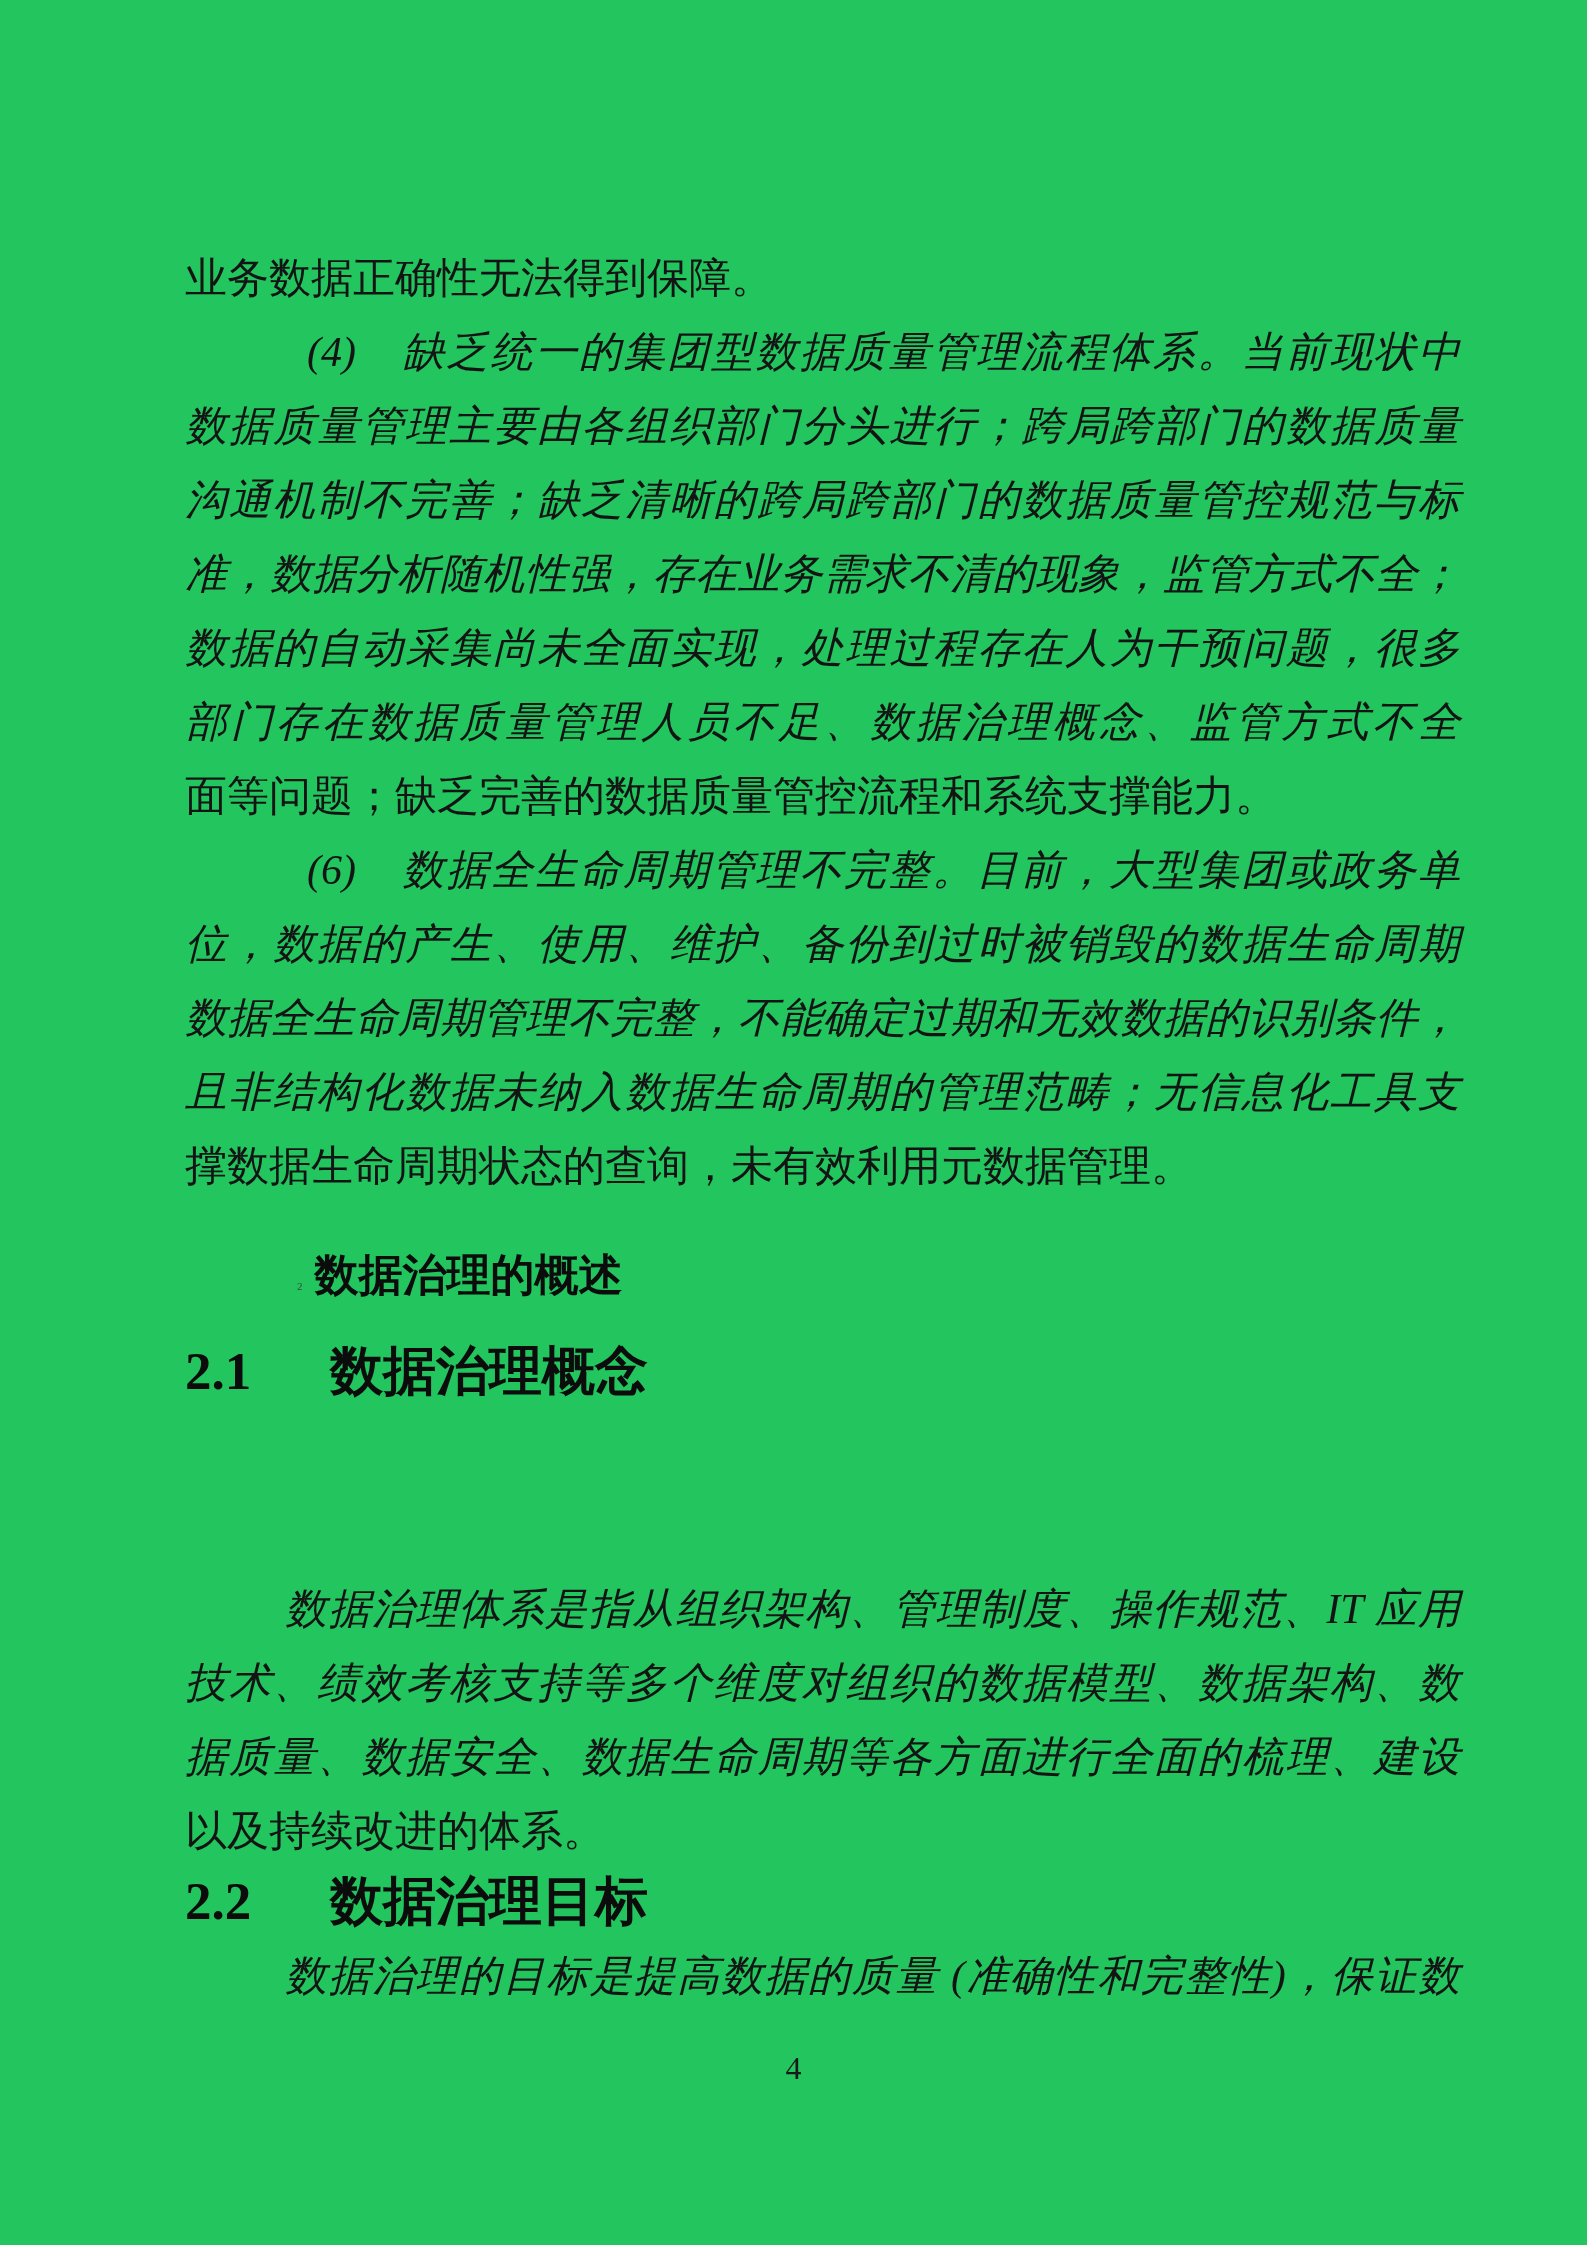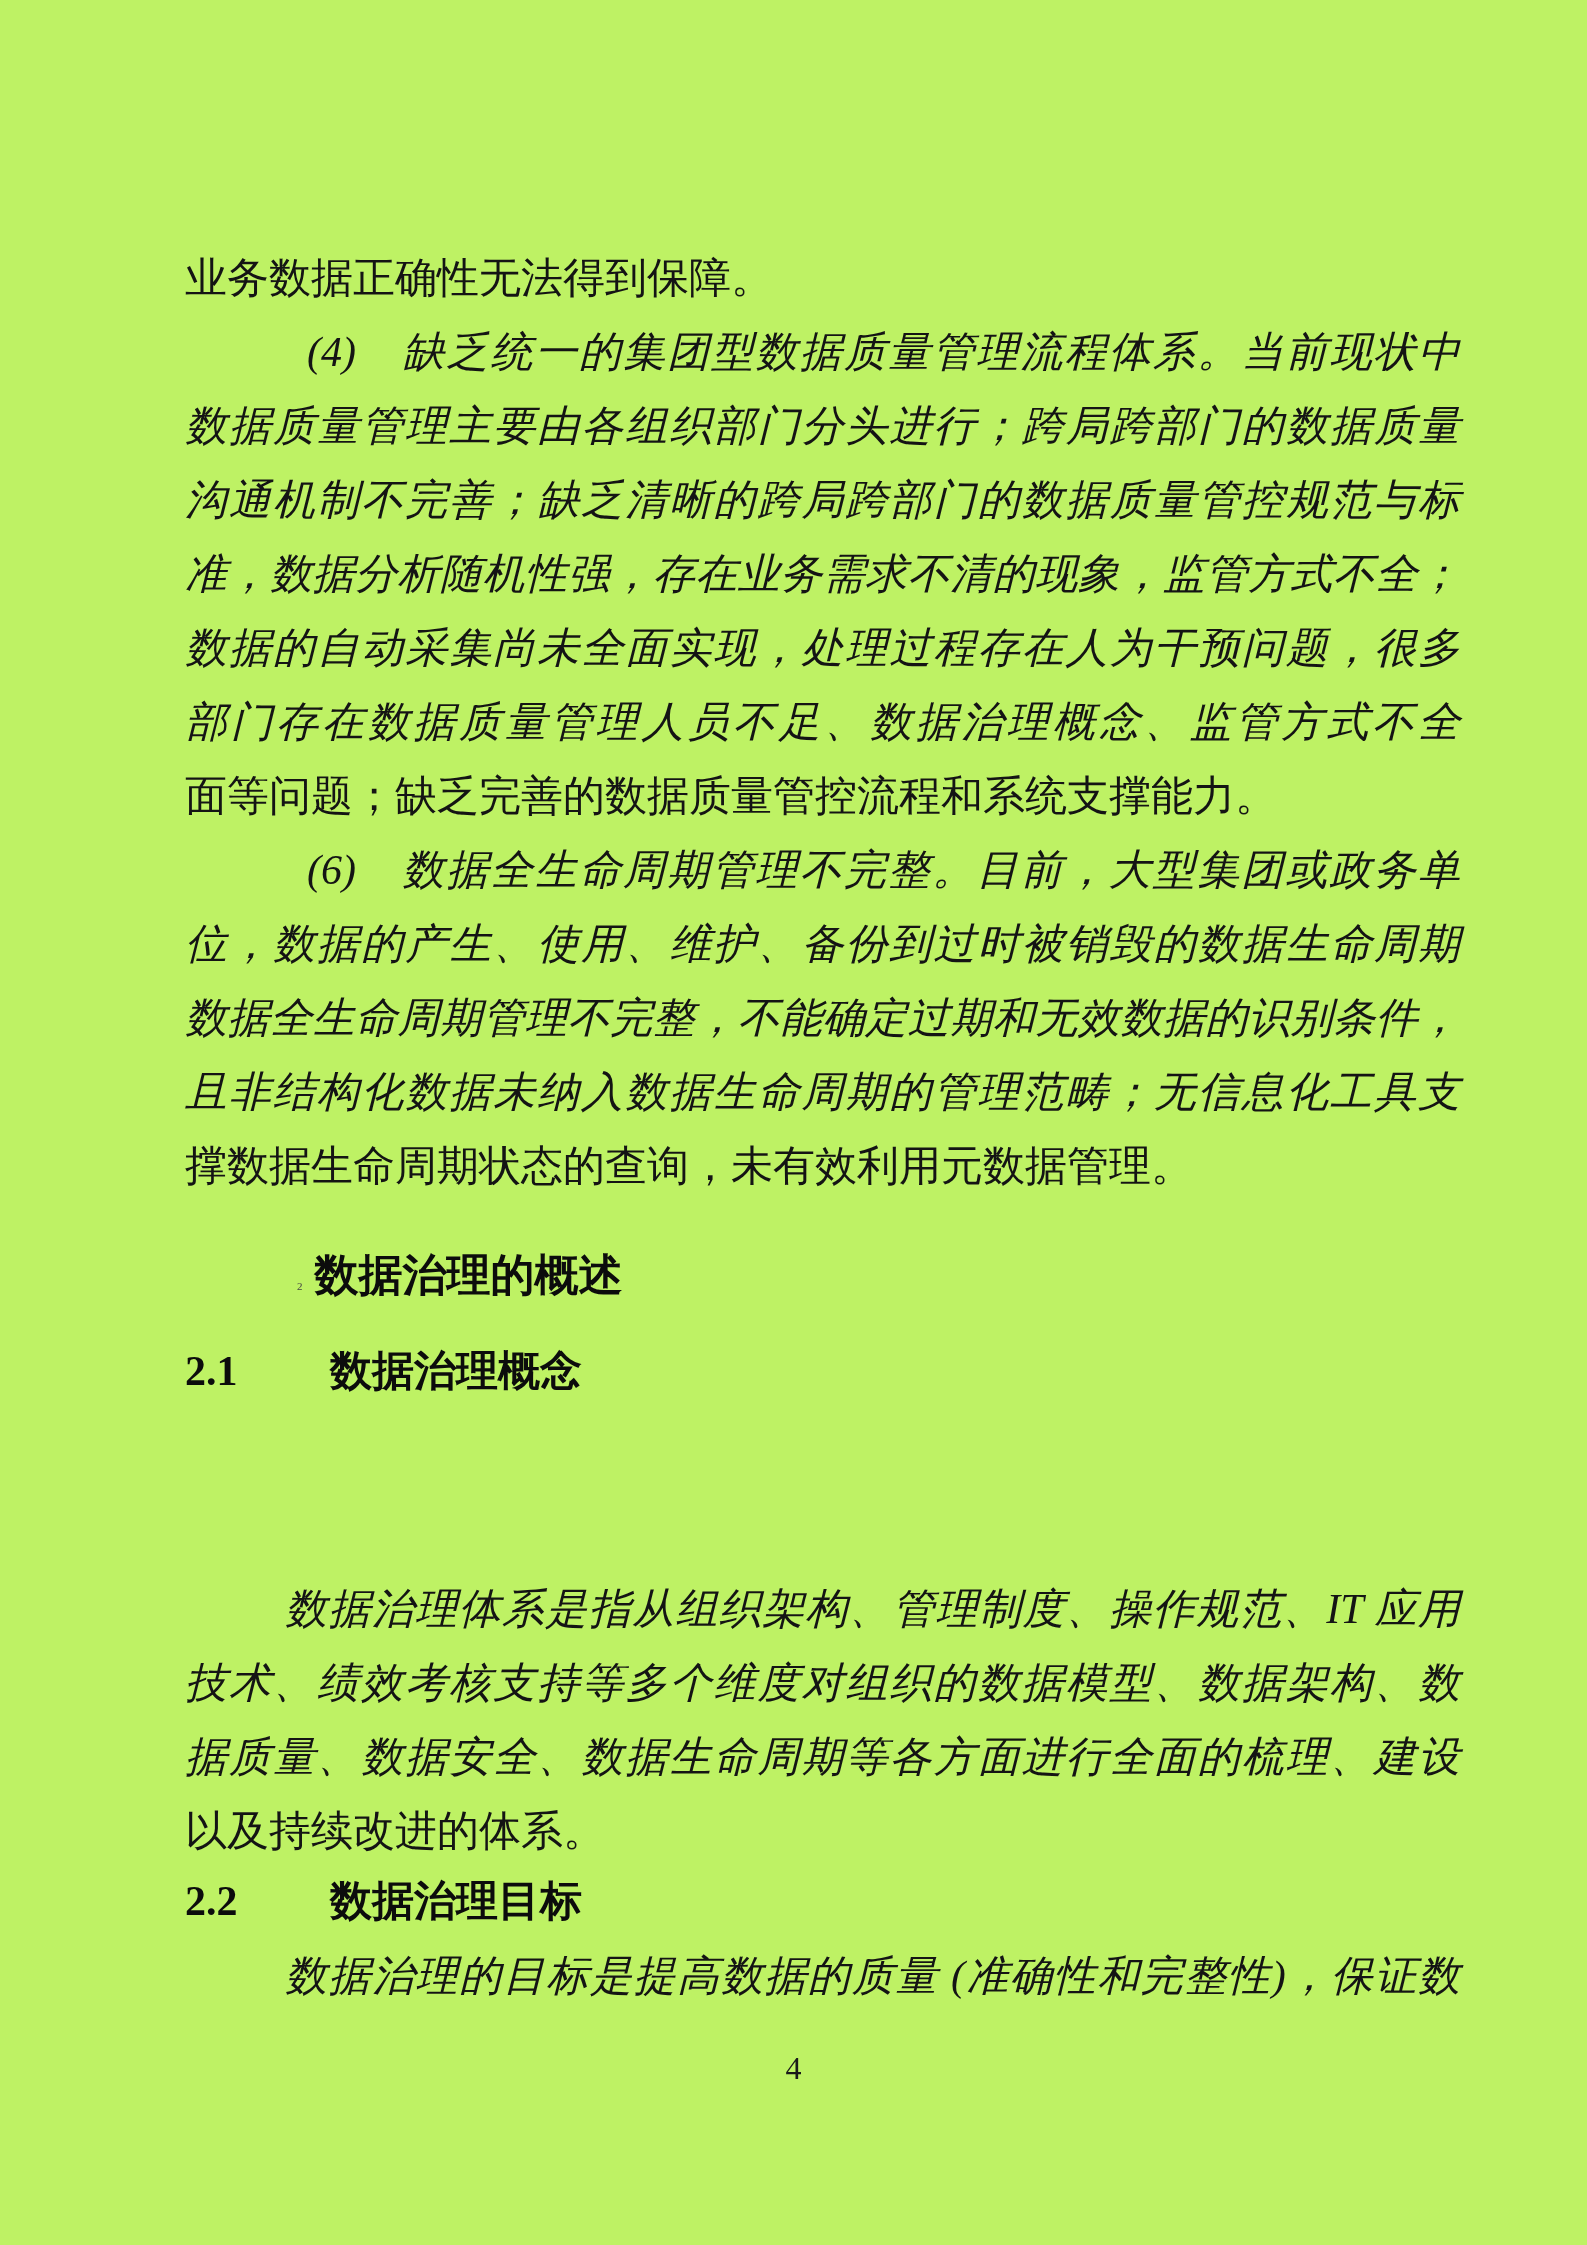"业务数据正确性无法得到保障。" .page { background: #bef264 -> #22c55e }
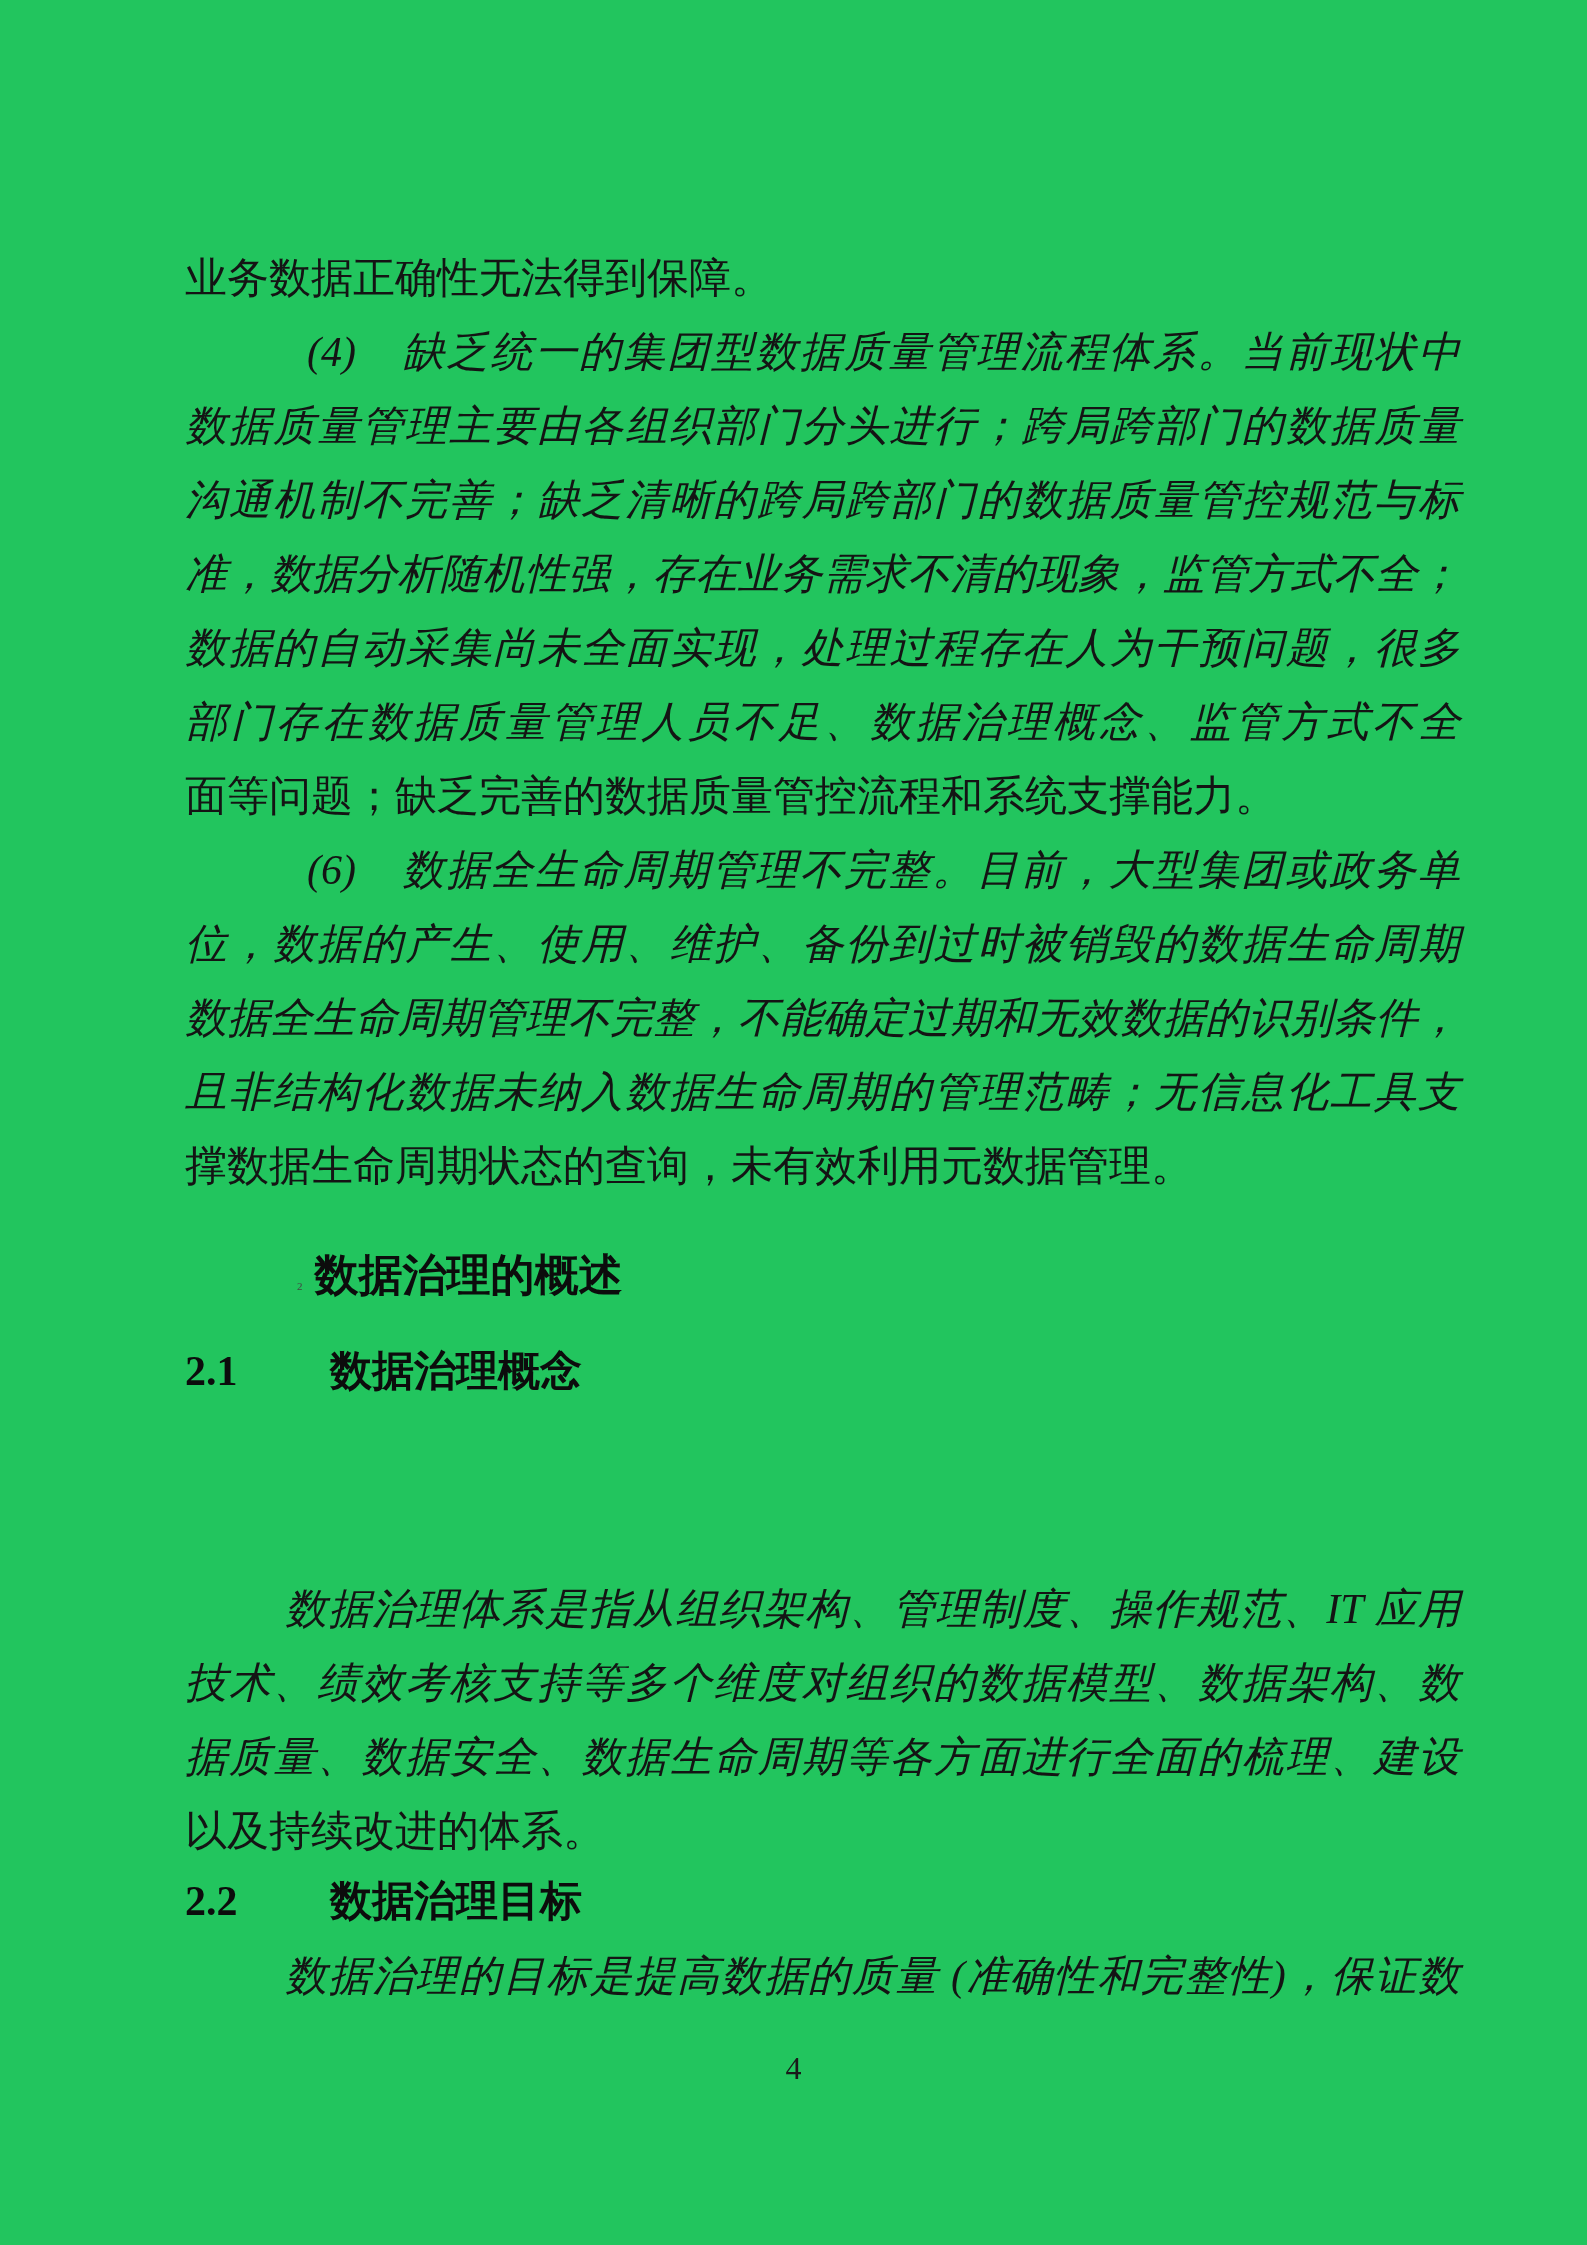"2.1 数据治理概念" .sub-heading { font-size: 42px -> 53px }
